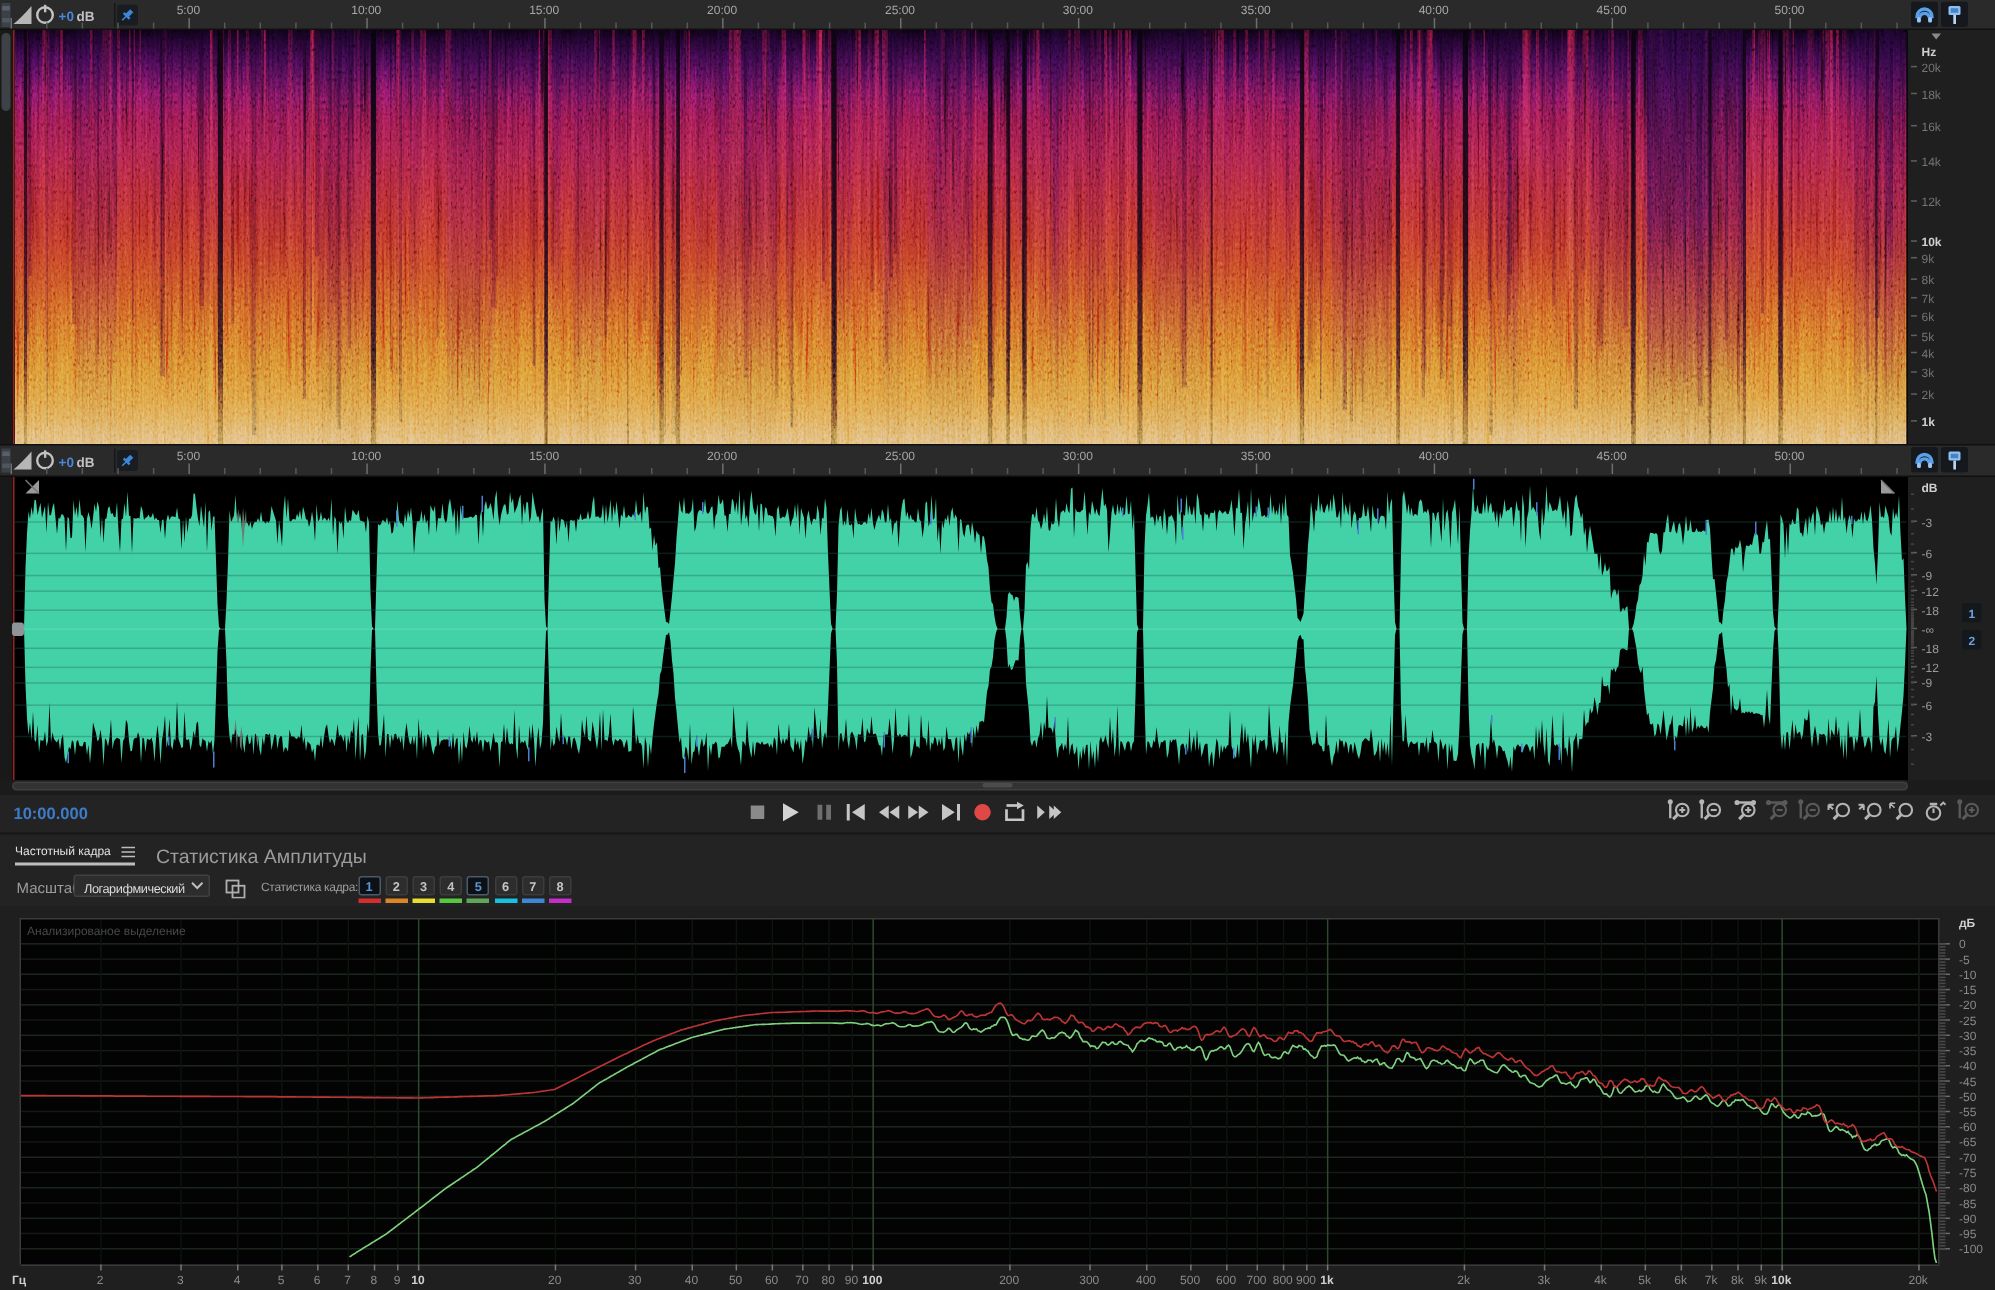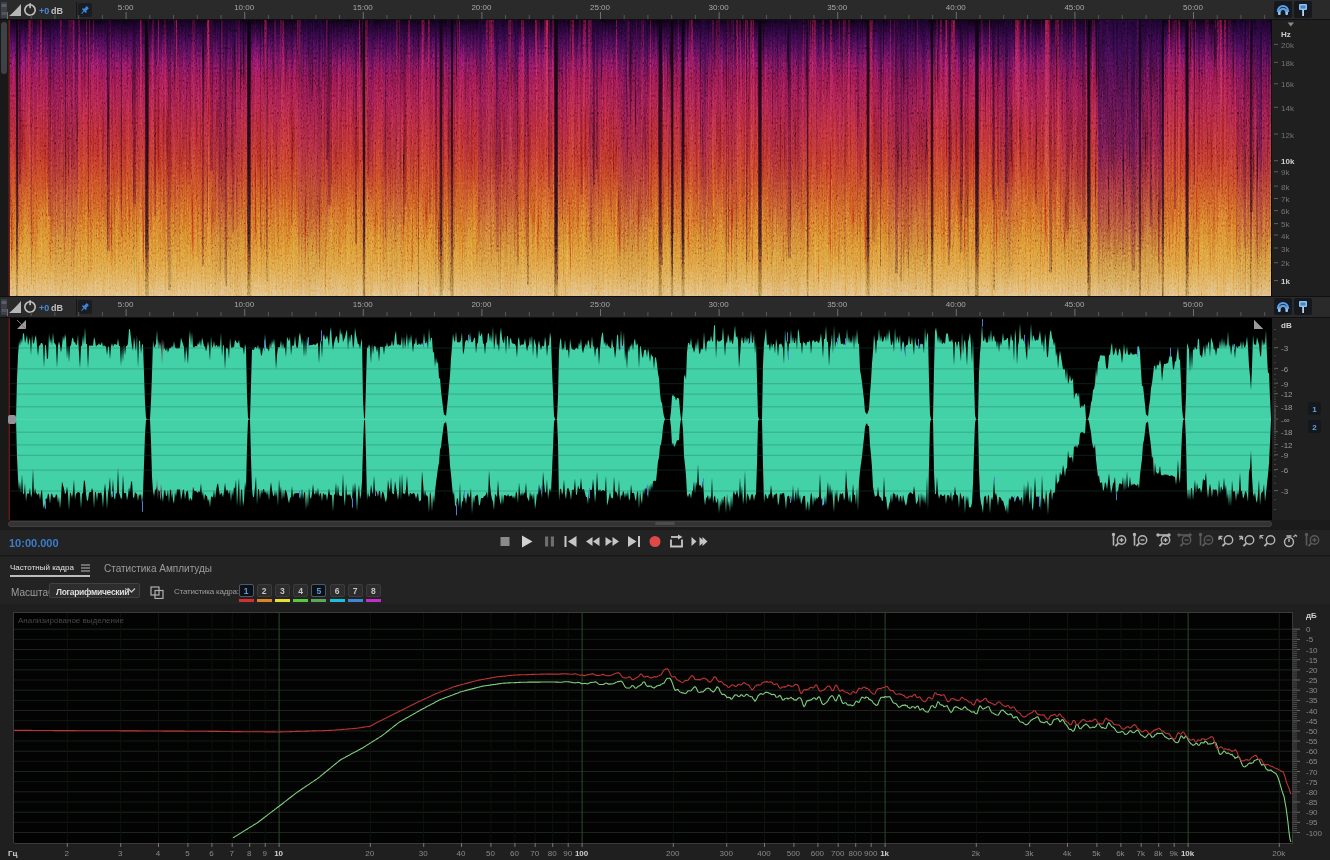"Статистика Амплитуды" div.abs { font-size: 10px -> 13px }
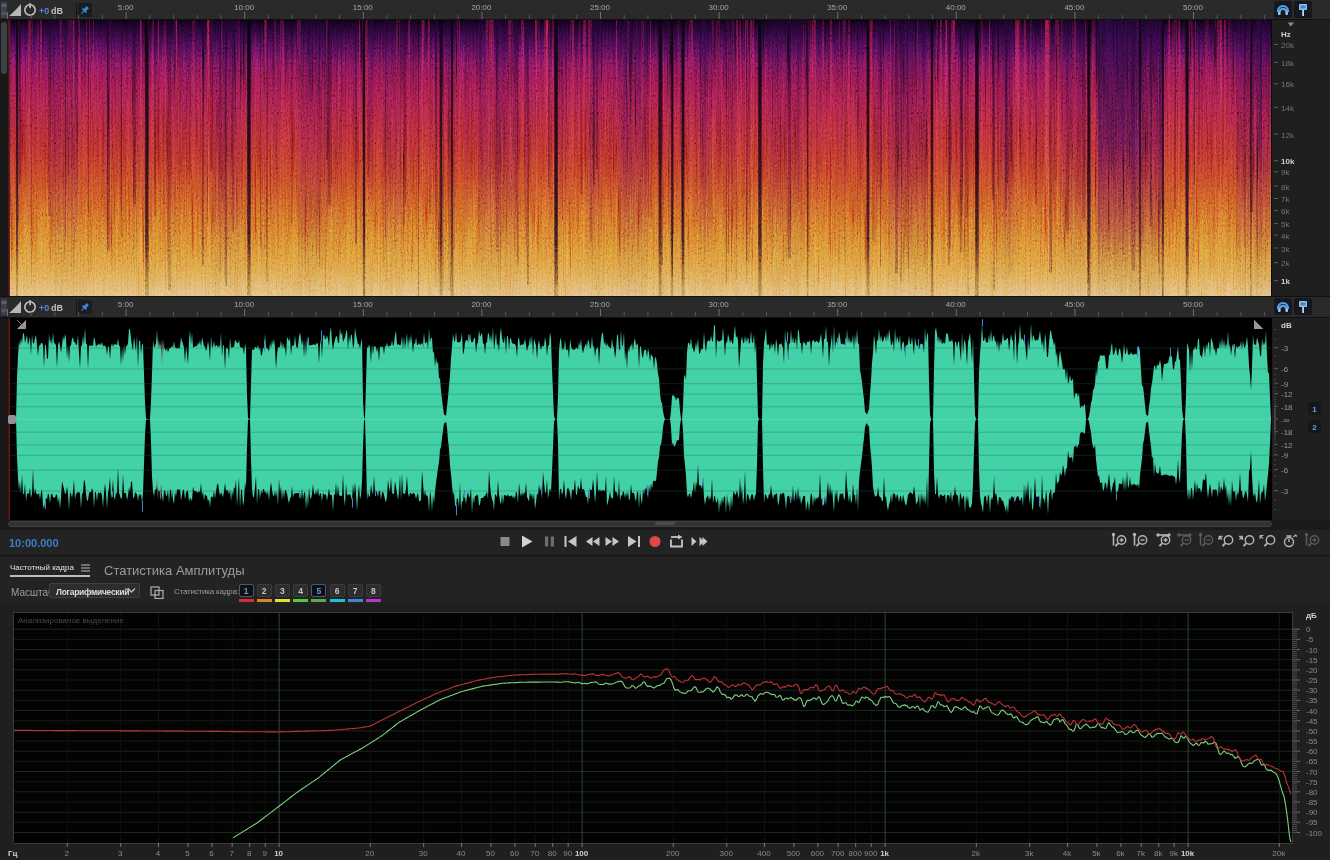"Логарифмический" div.abs { font-weight: bold -> normal }
